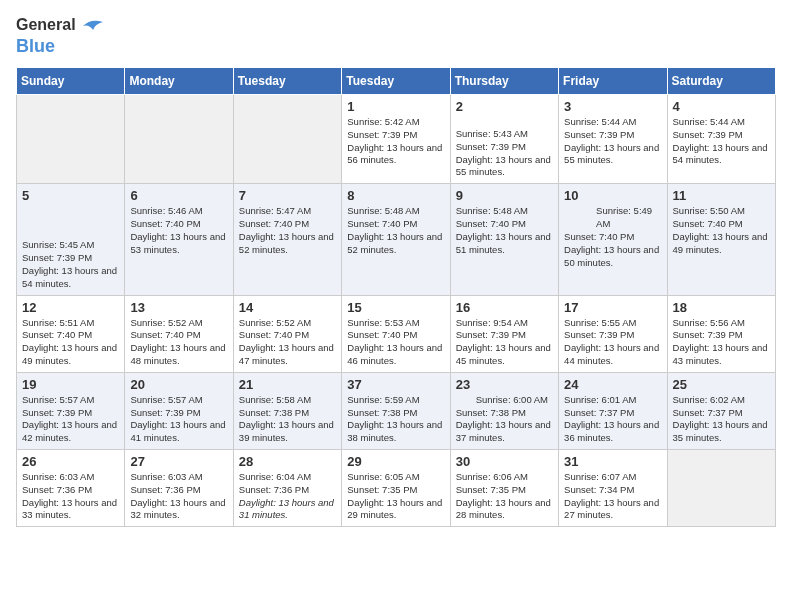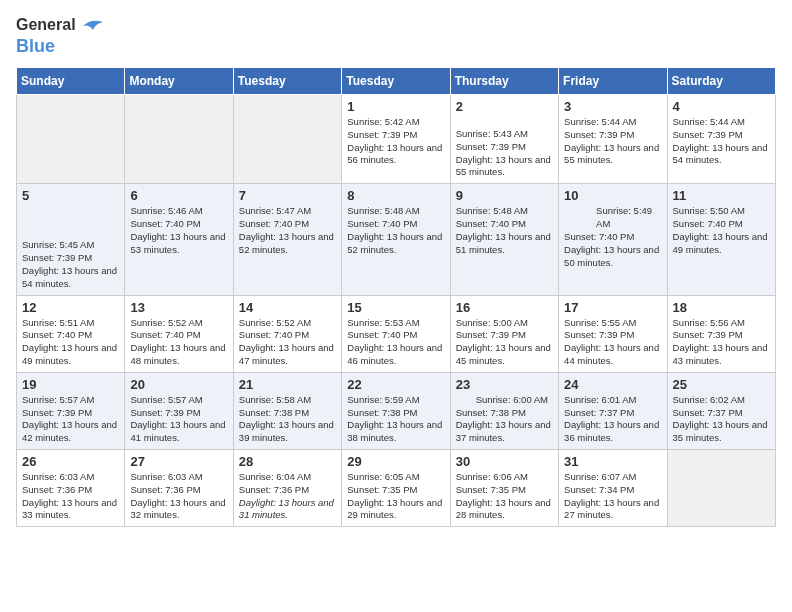"Sunrise: 5:00 AM" div { text: 5:00 -> 9:54 }
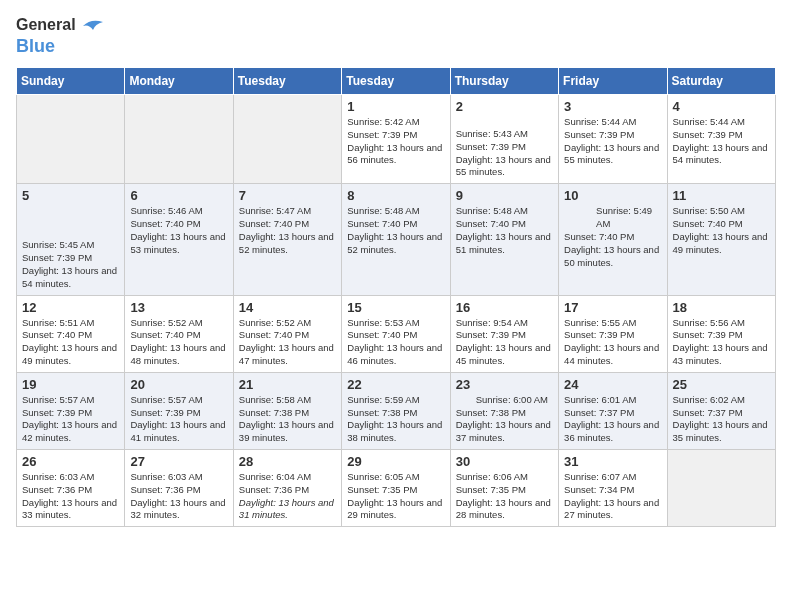"22" span.day-number { text: 22 -> 37 }
